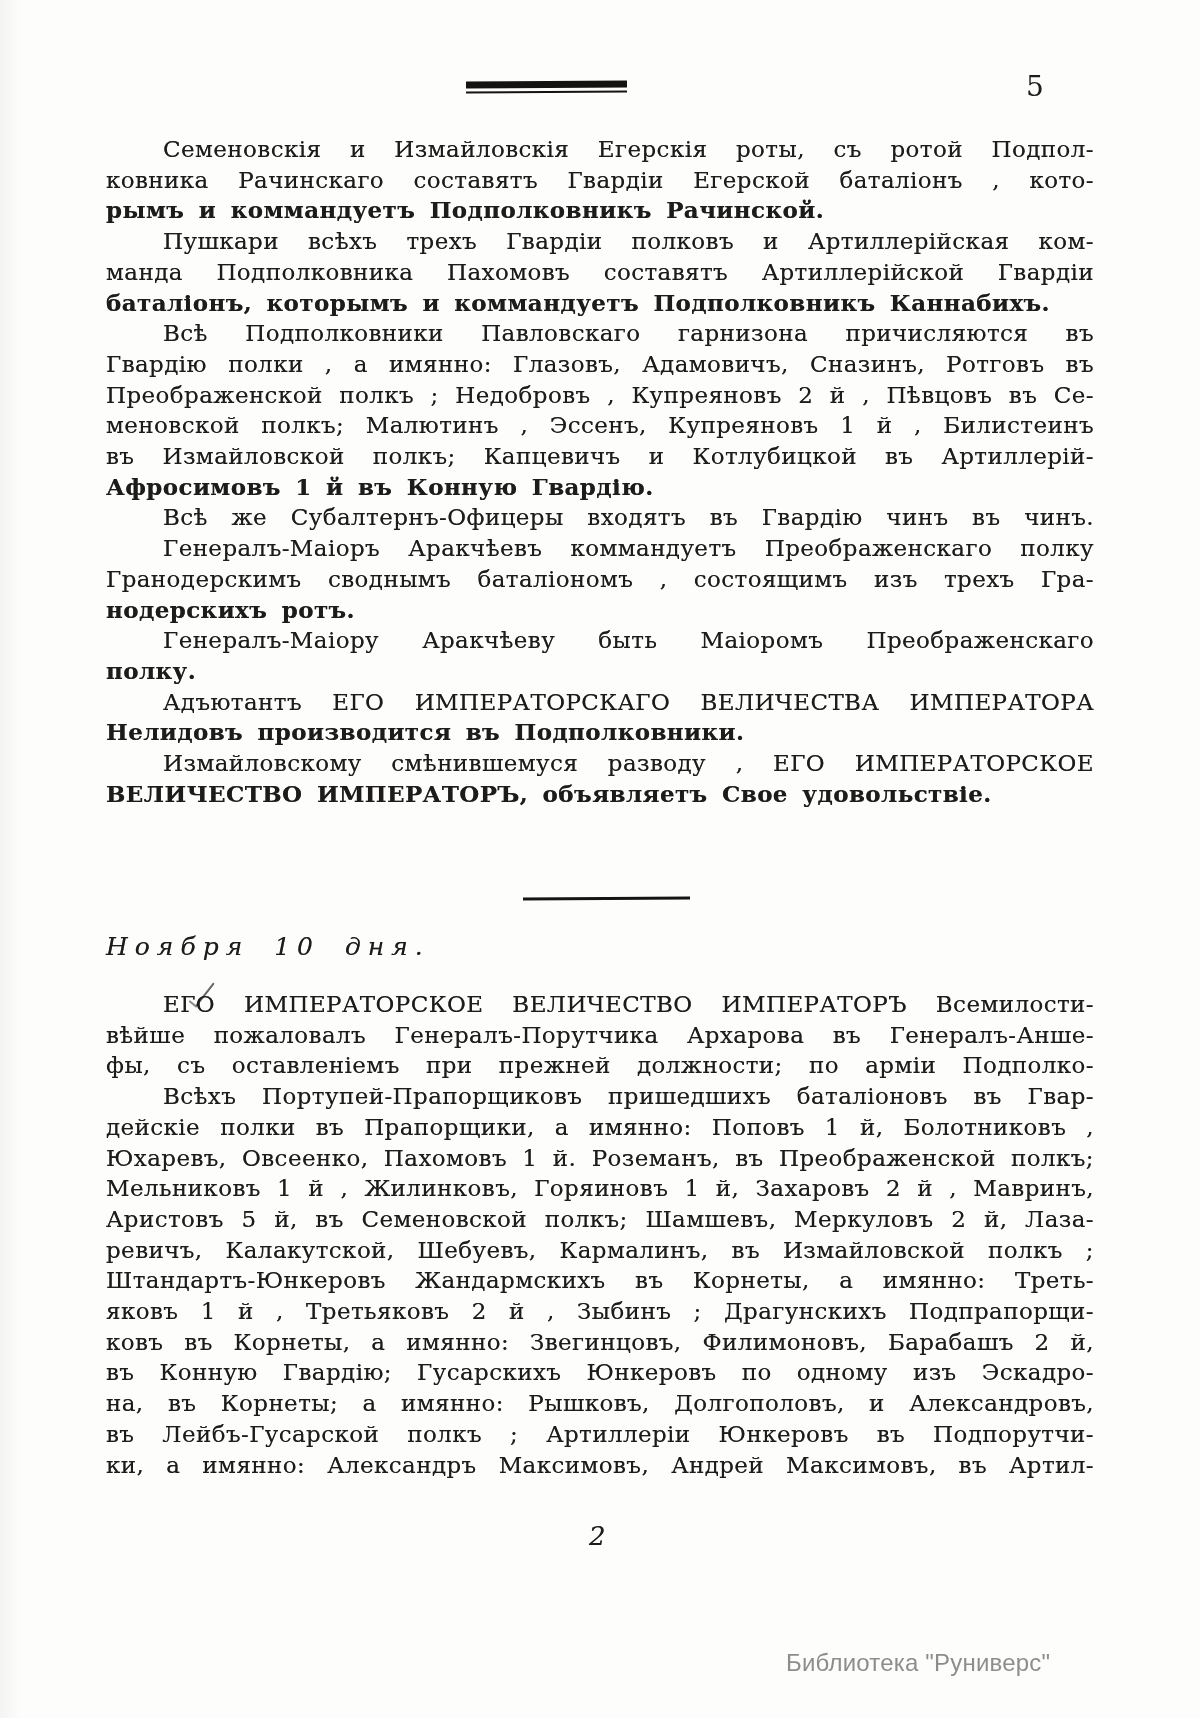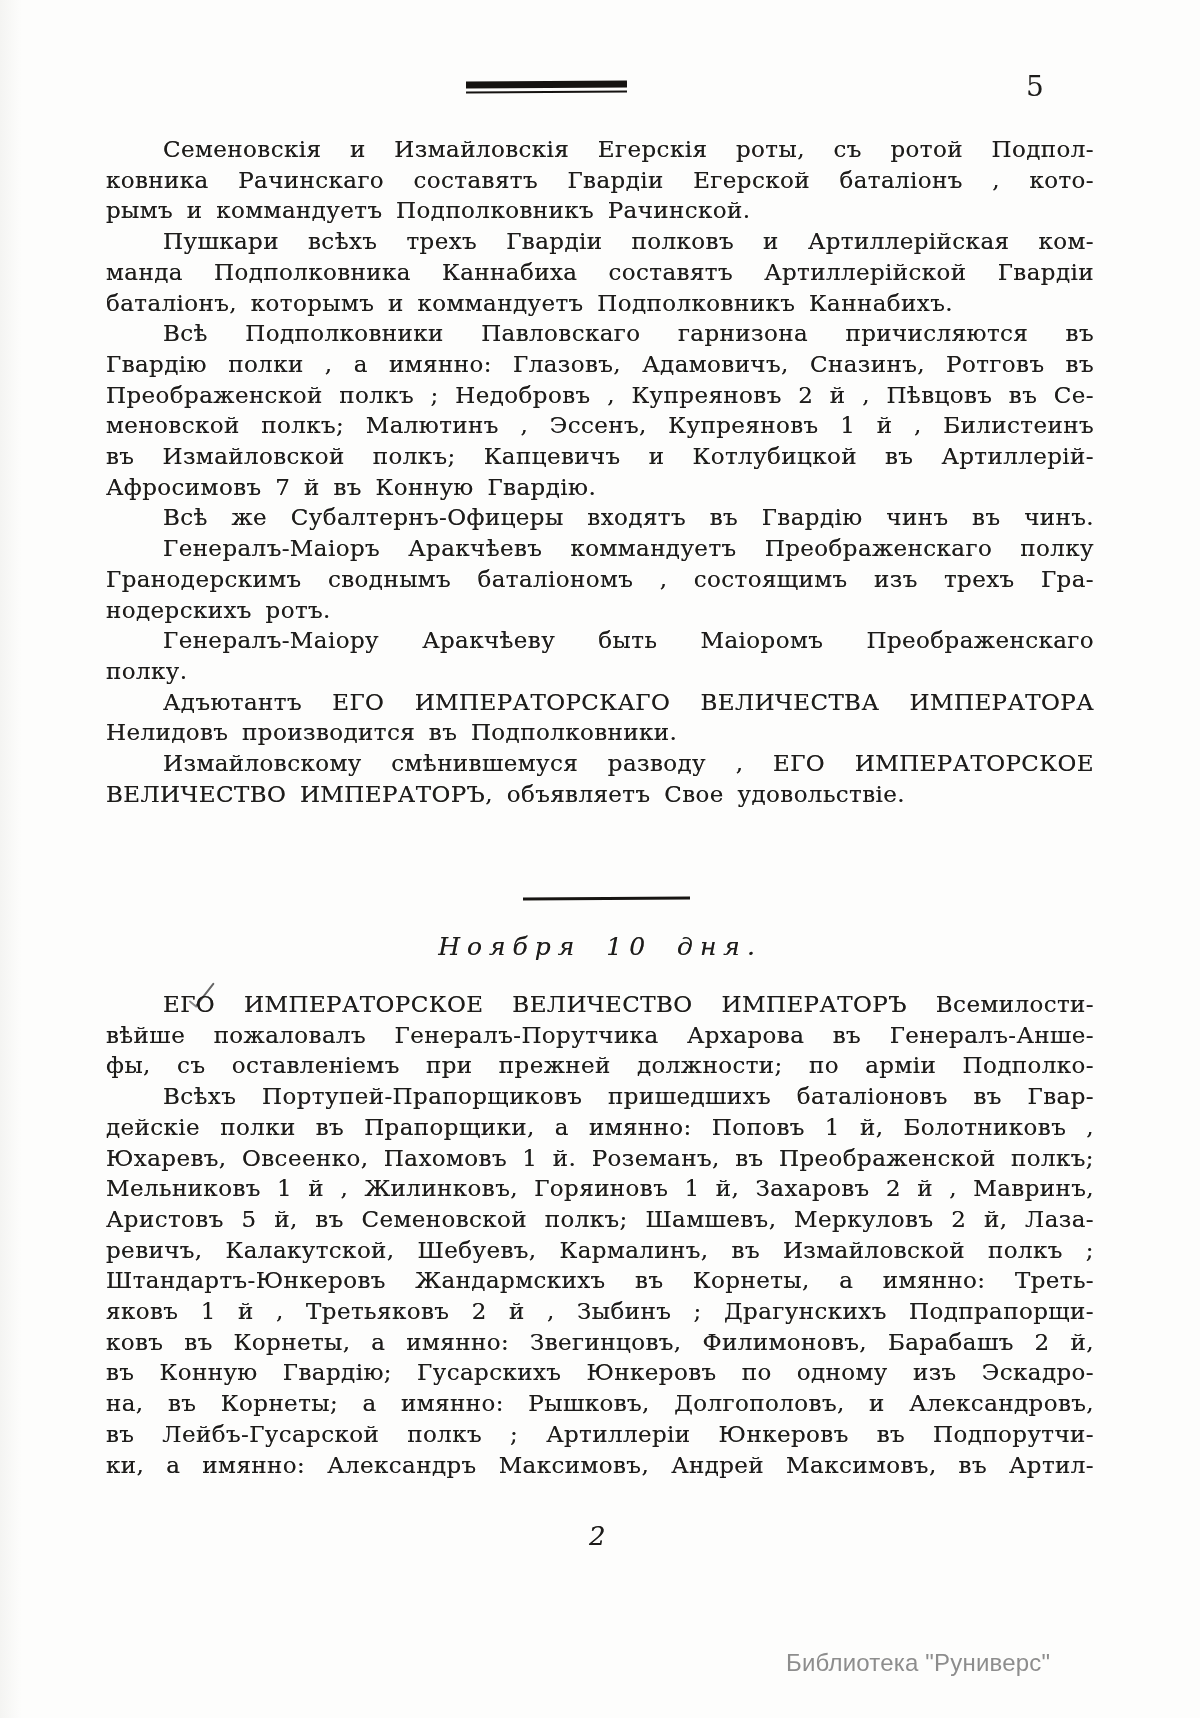"рымъ и коммандуетъ Подполковникъ" .line.end { font-weight: none -> bold }
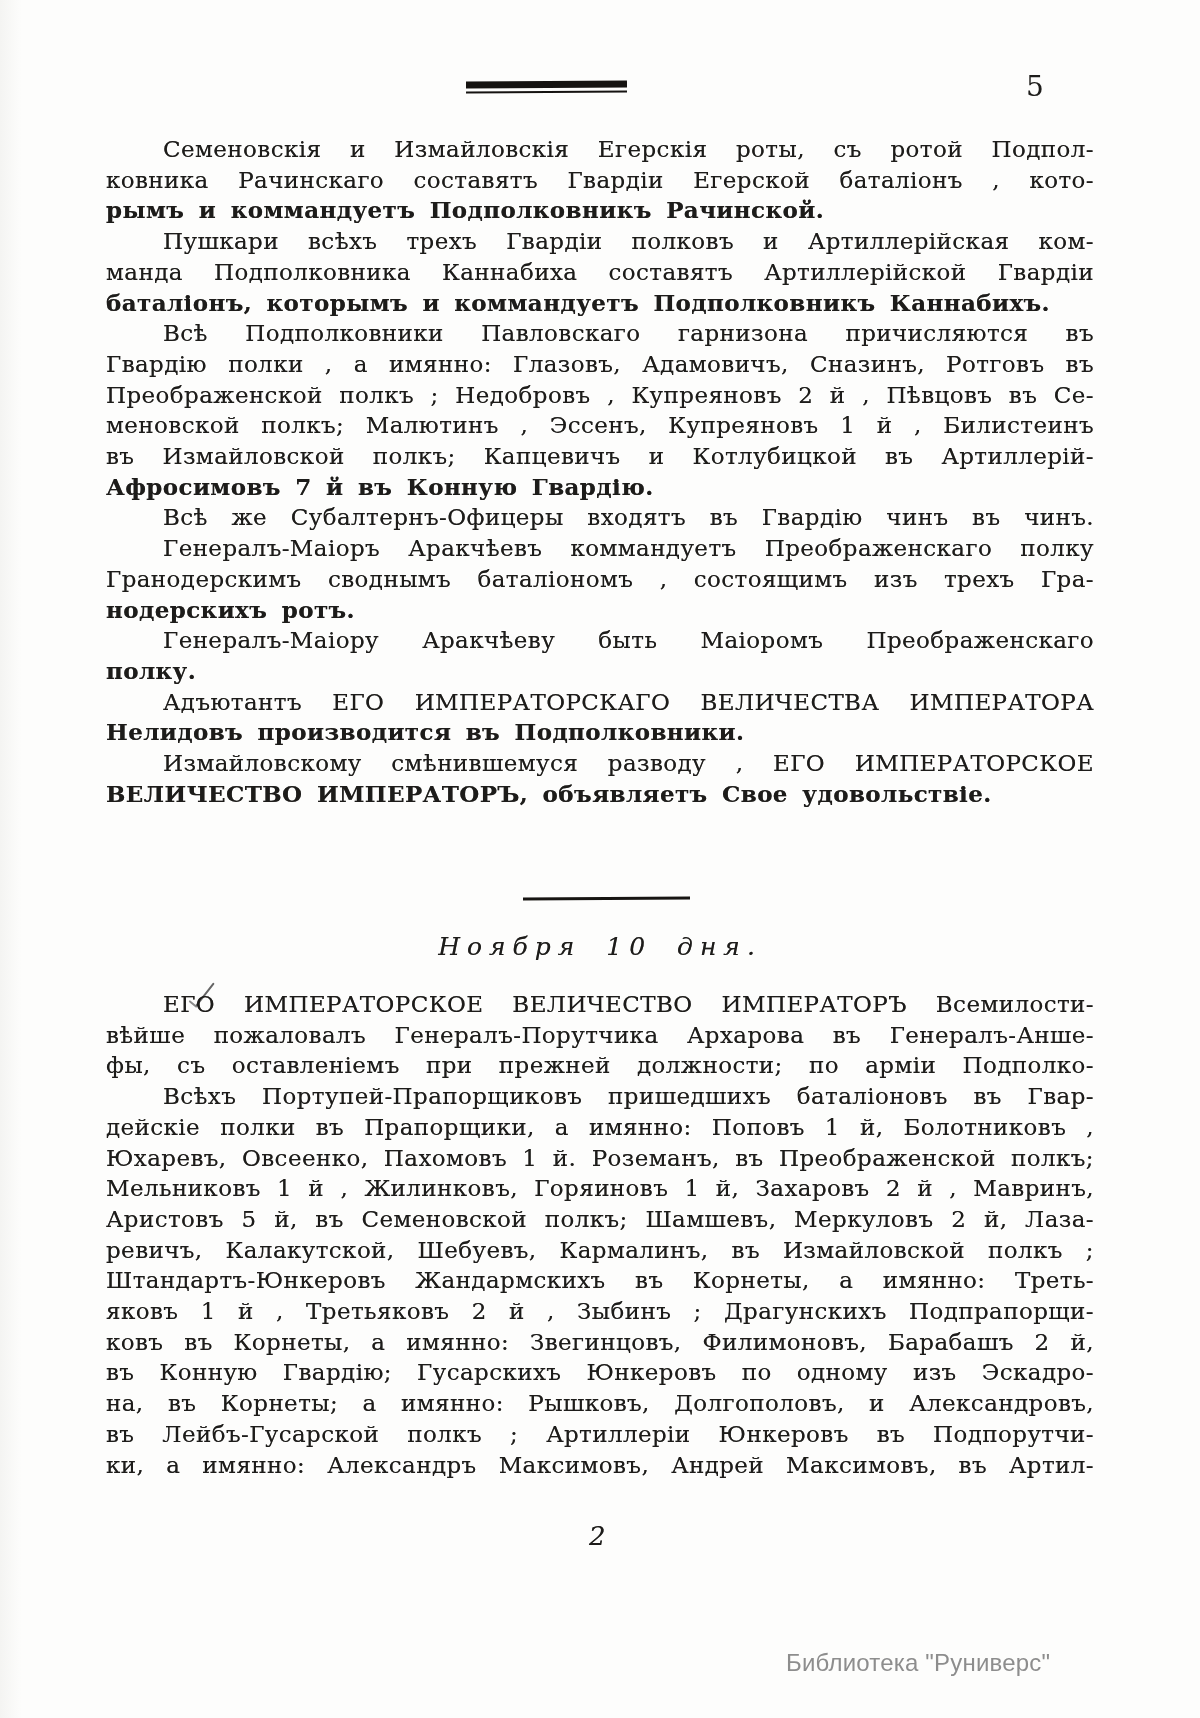"манда Подполковника Каннабиха составятъ" div.line { text: Каннабиха -> Пахомовъ }
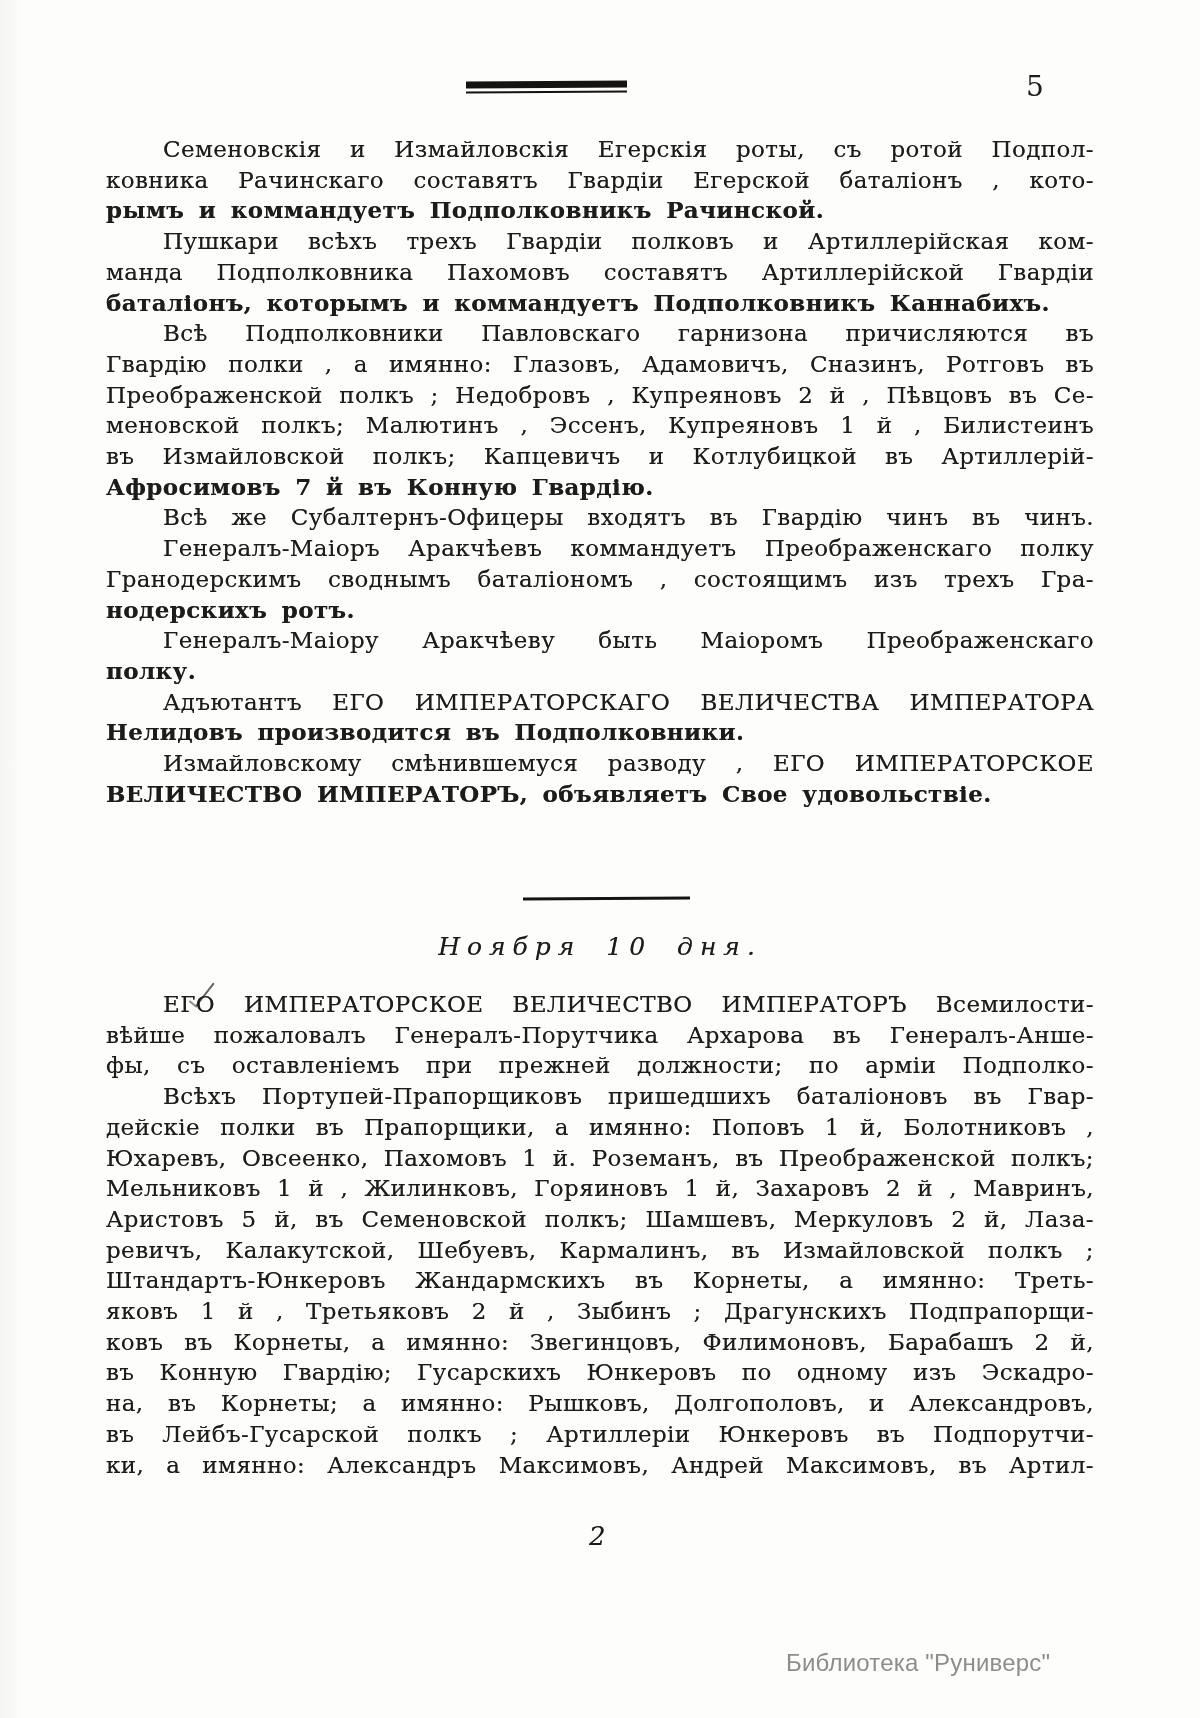"Афросимовъ 7 й въ Конную" div.line { text: 7 -> 1 }
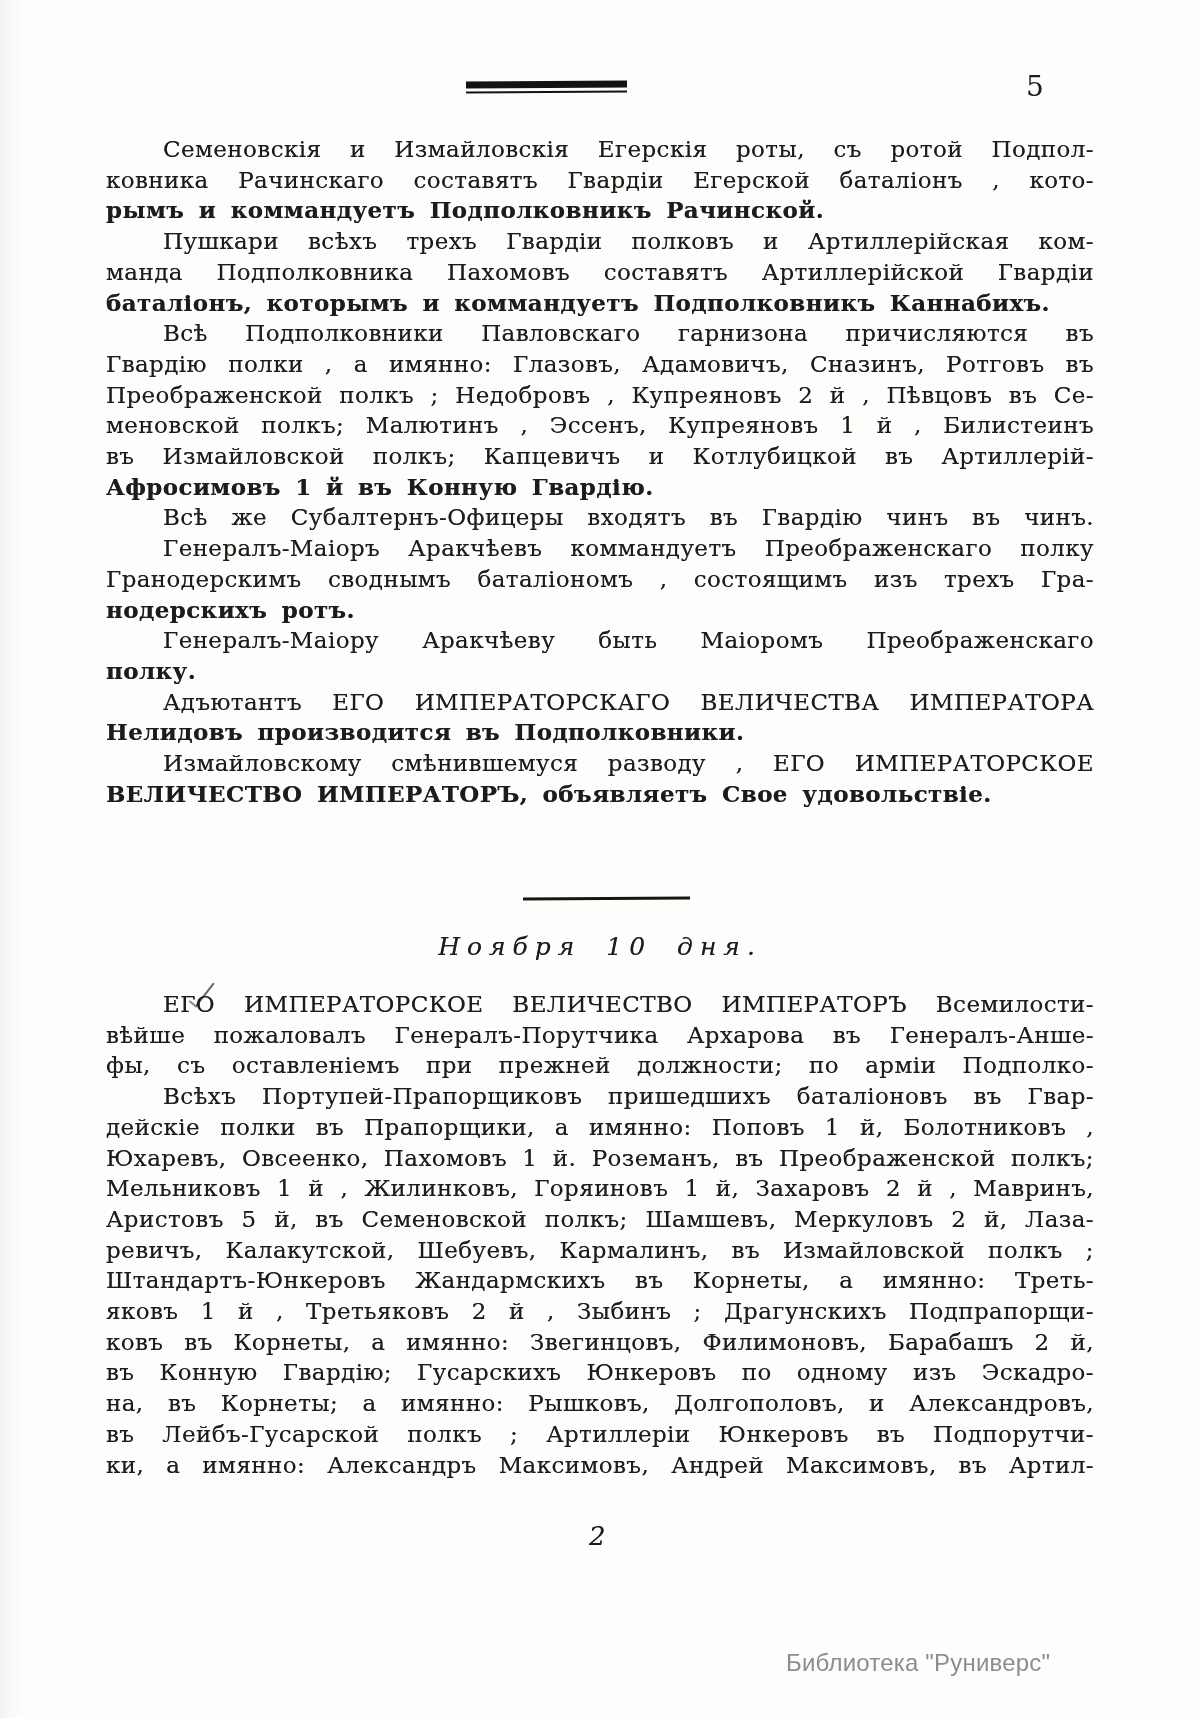"Ноября 10 дня." .date-heading { text-align: center -> none }
